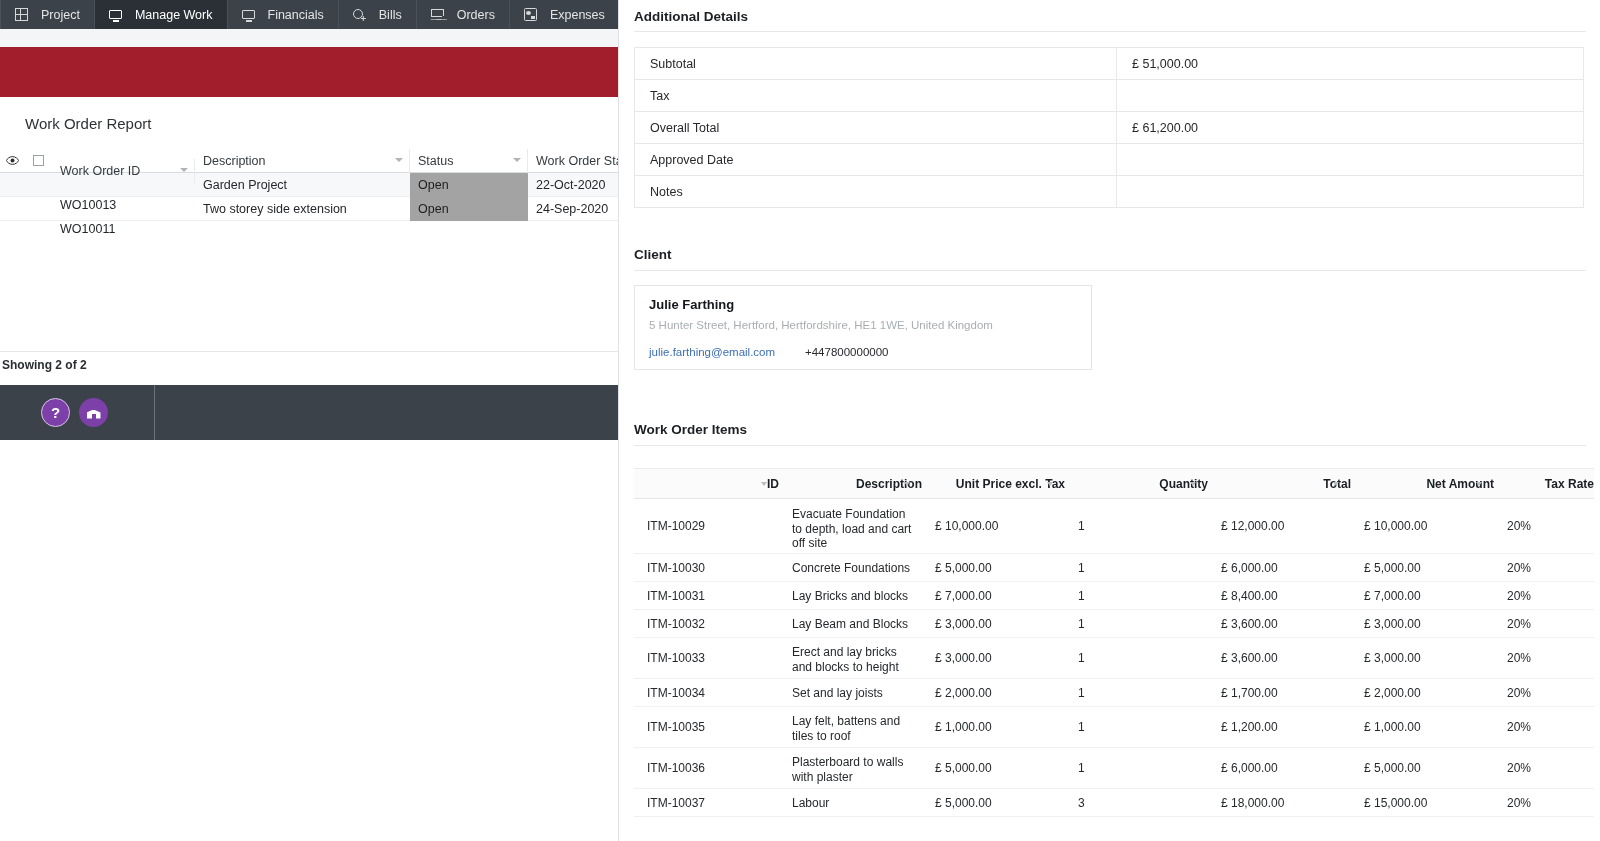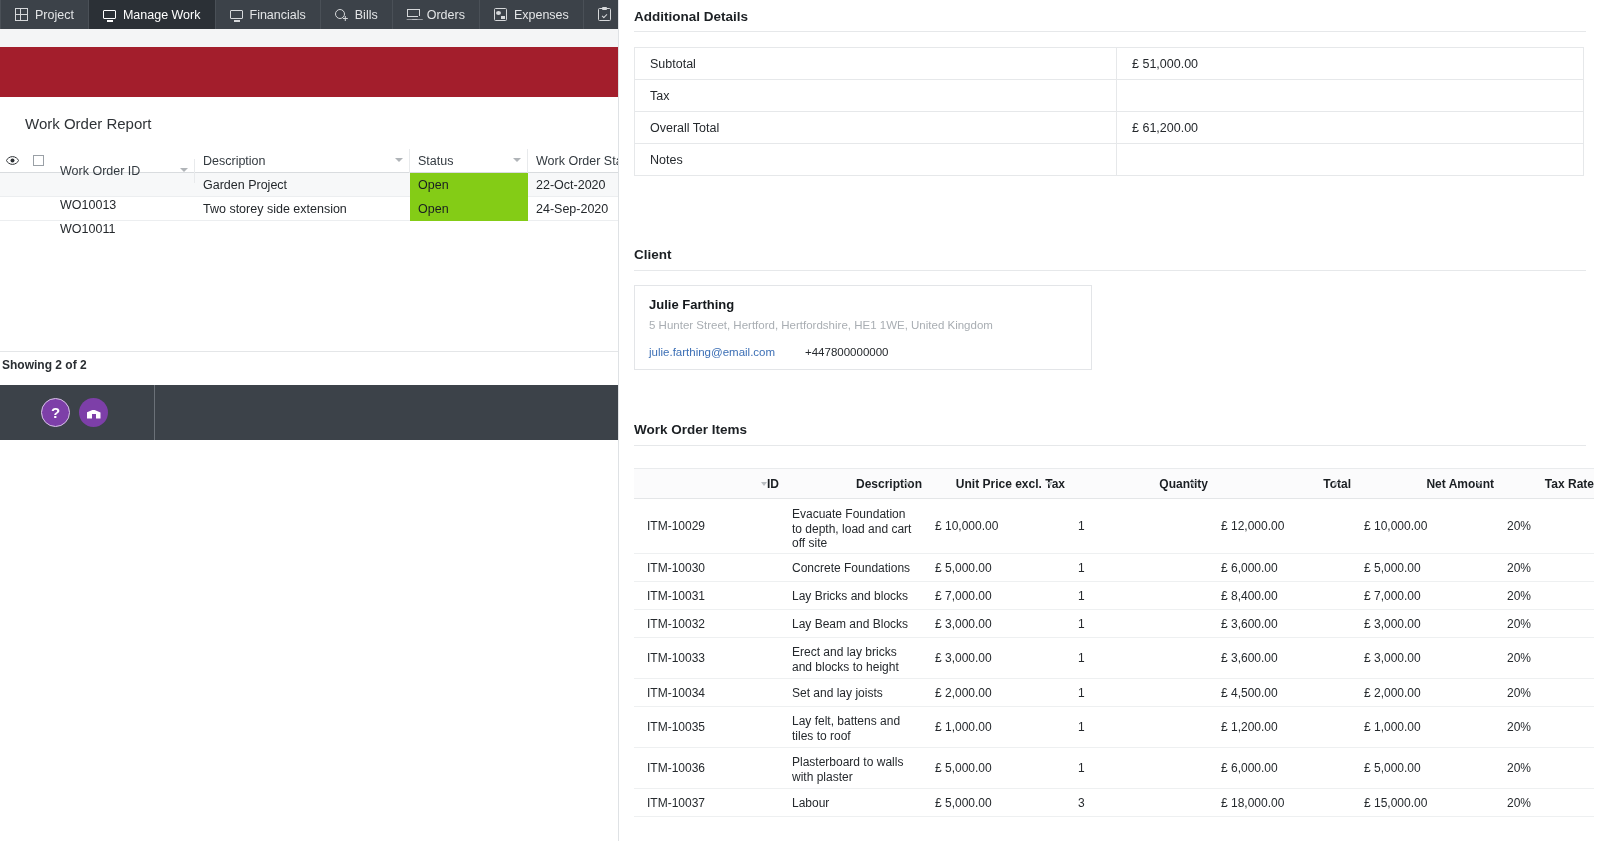"Project" .nav-item { gap: 7px -> 13px }
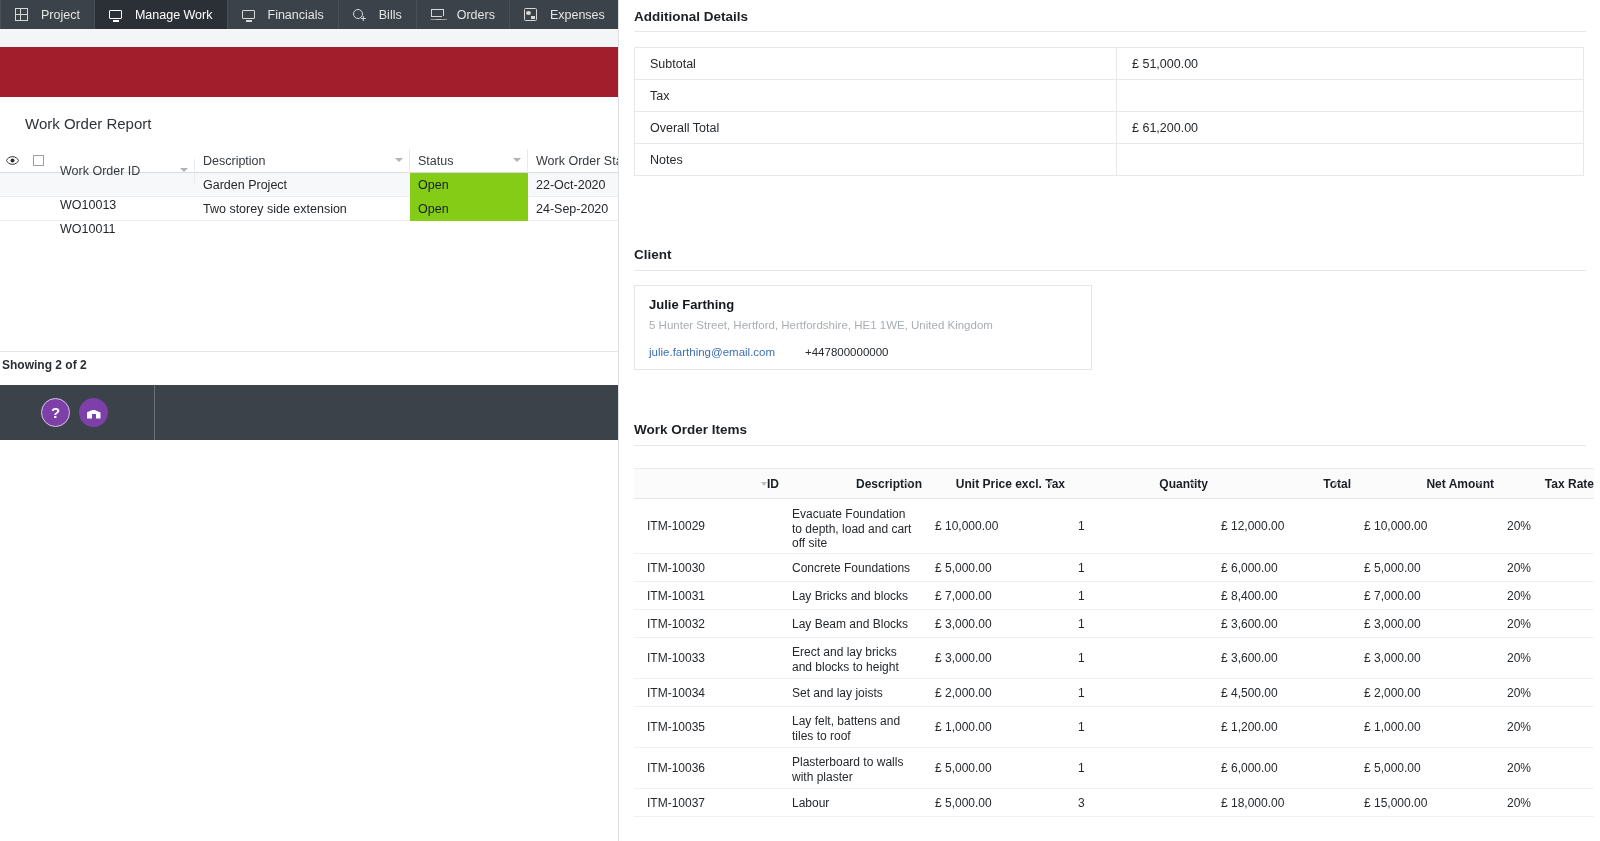"Approved Date" div.ad-row { html: none -> <div> <div>Approved Date</div> <div></div> </div> }
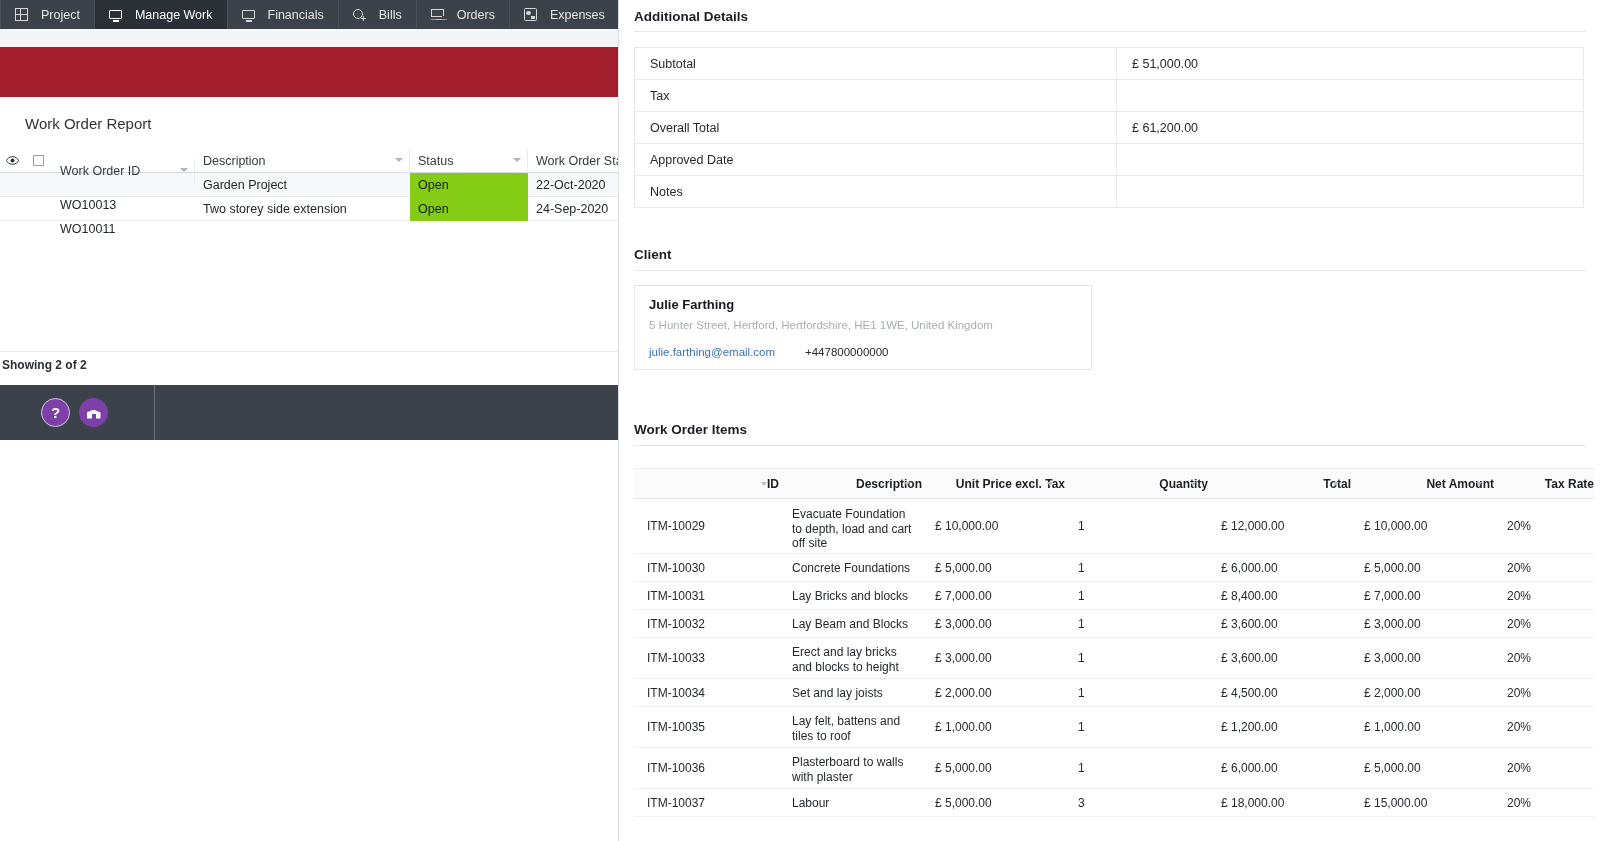"Open" .td.c-stat { background: #84cc16 -> #a3a3a3 }
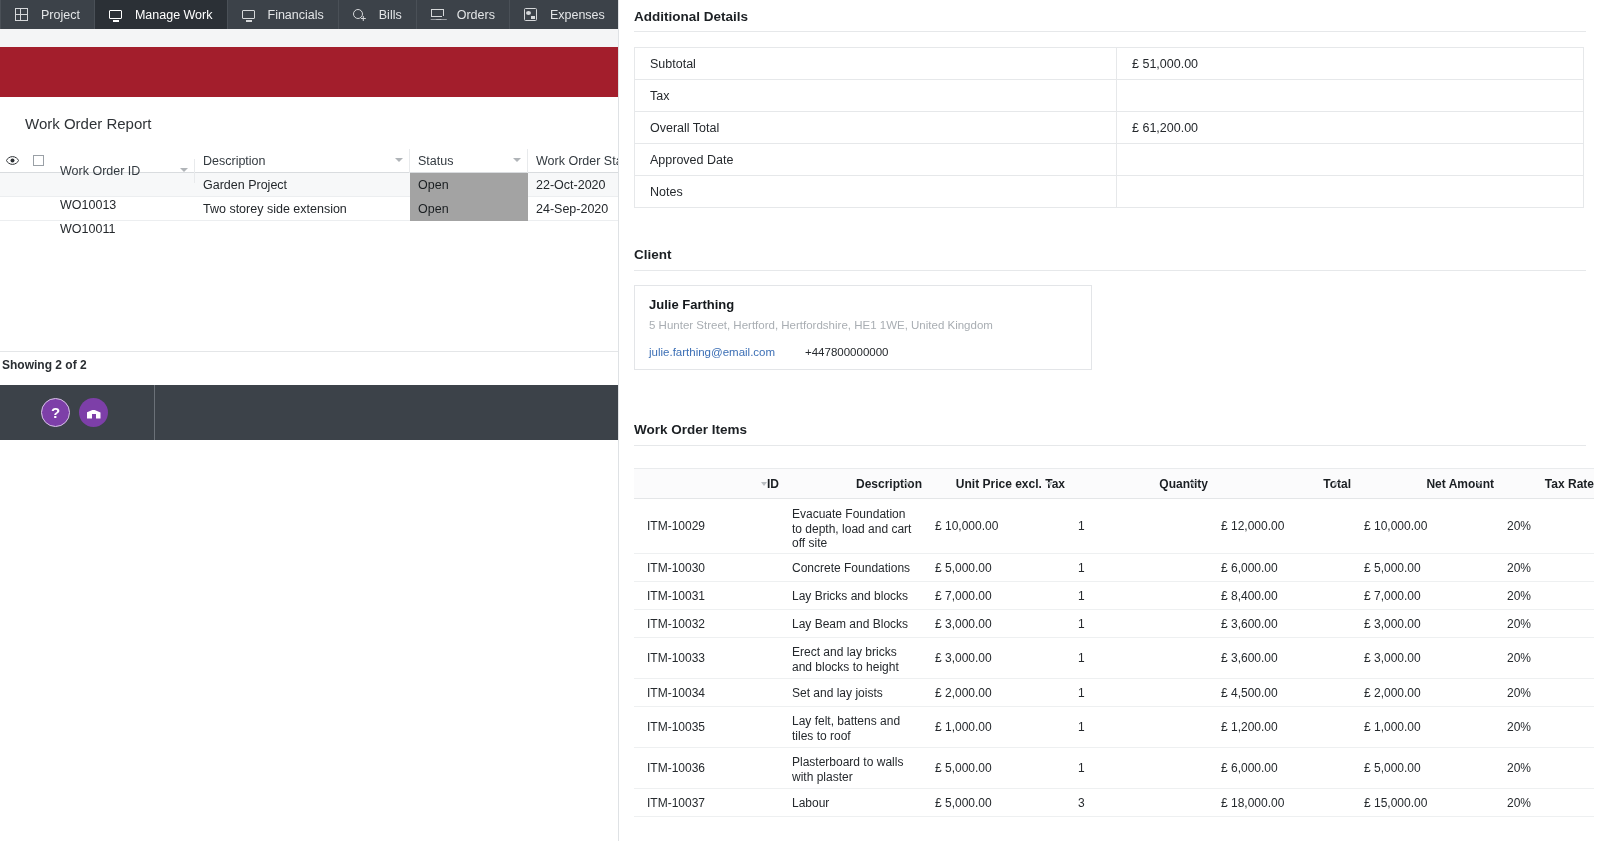"£ 4,500.00" div.itd { text: 4,500.00 -> 1,700.00 }
